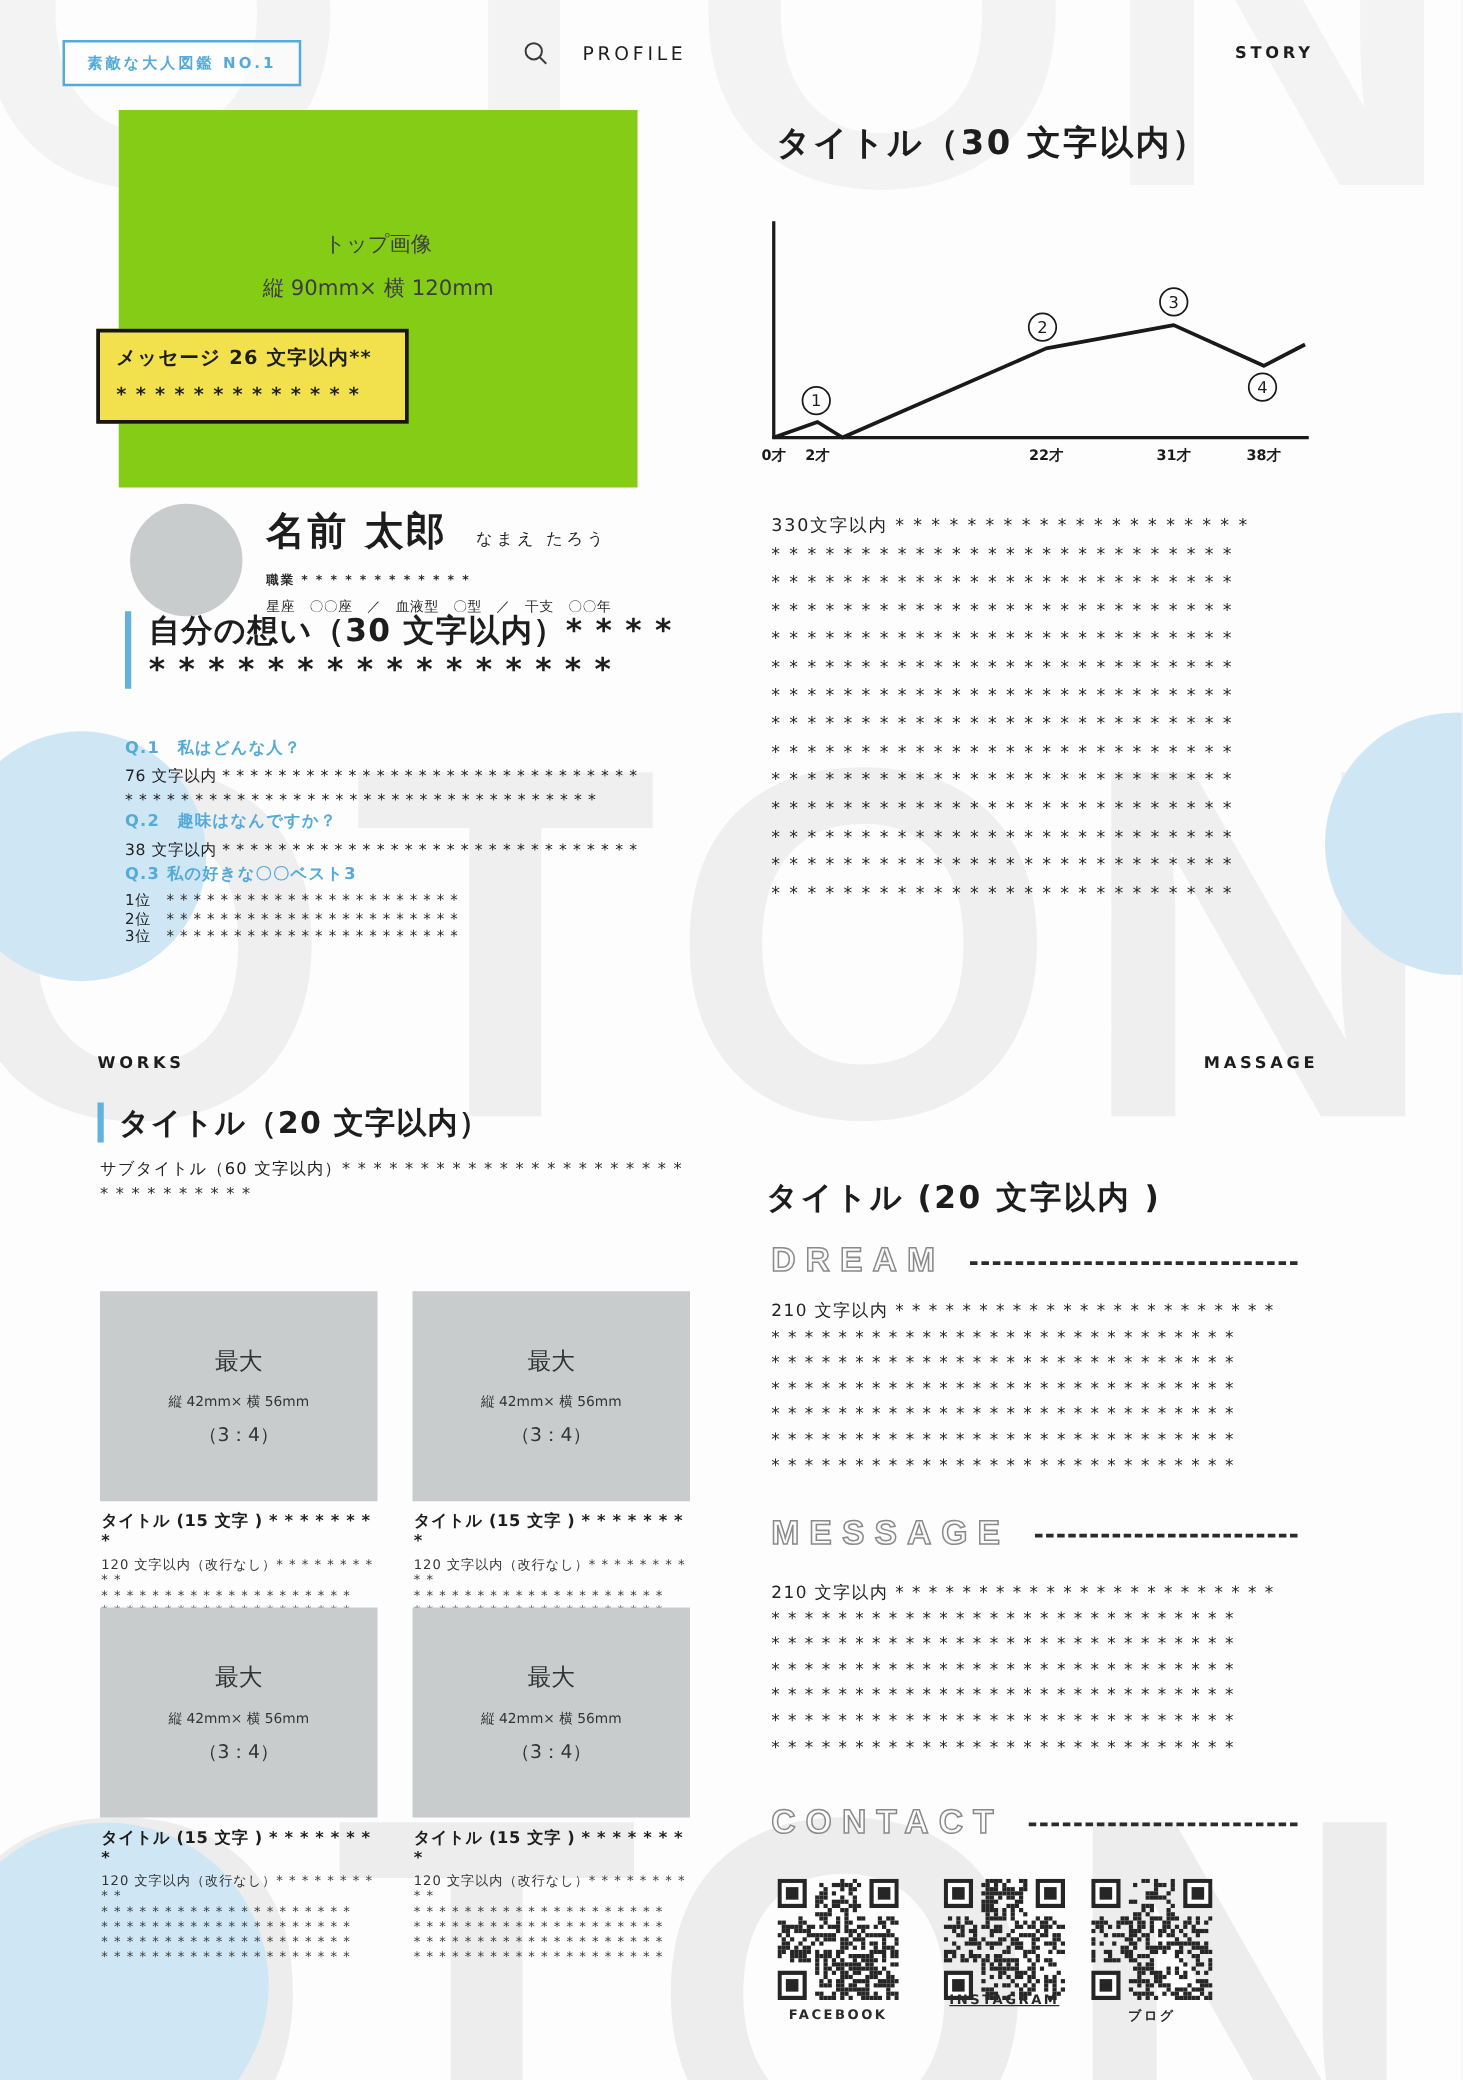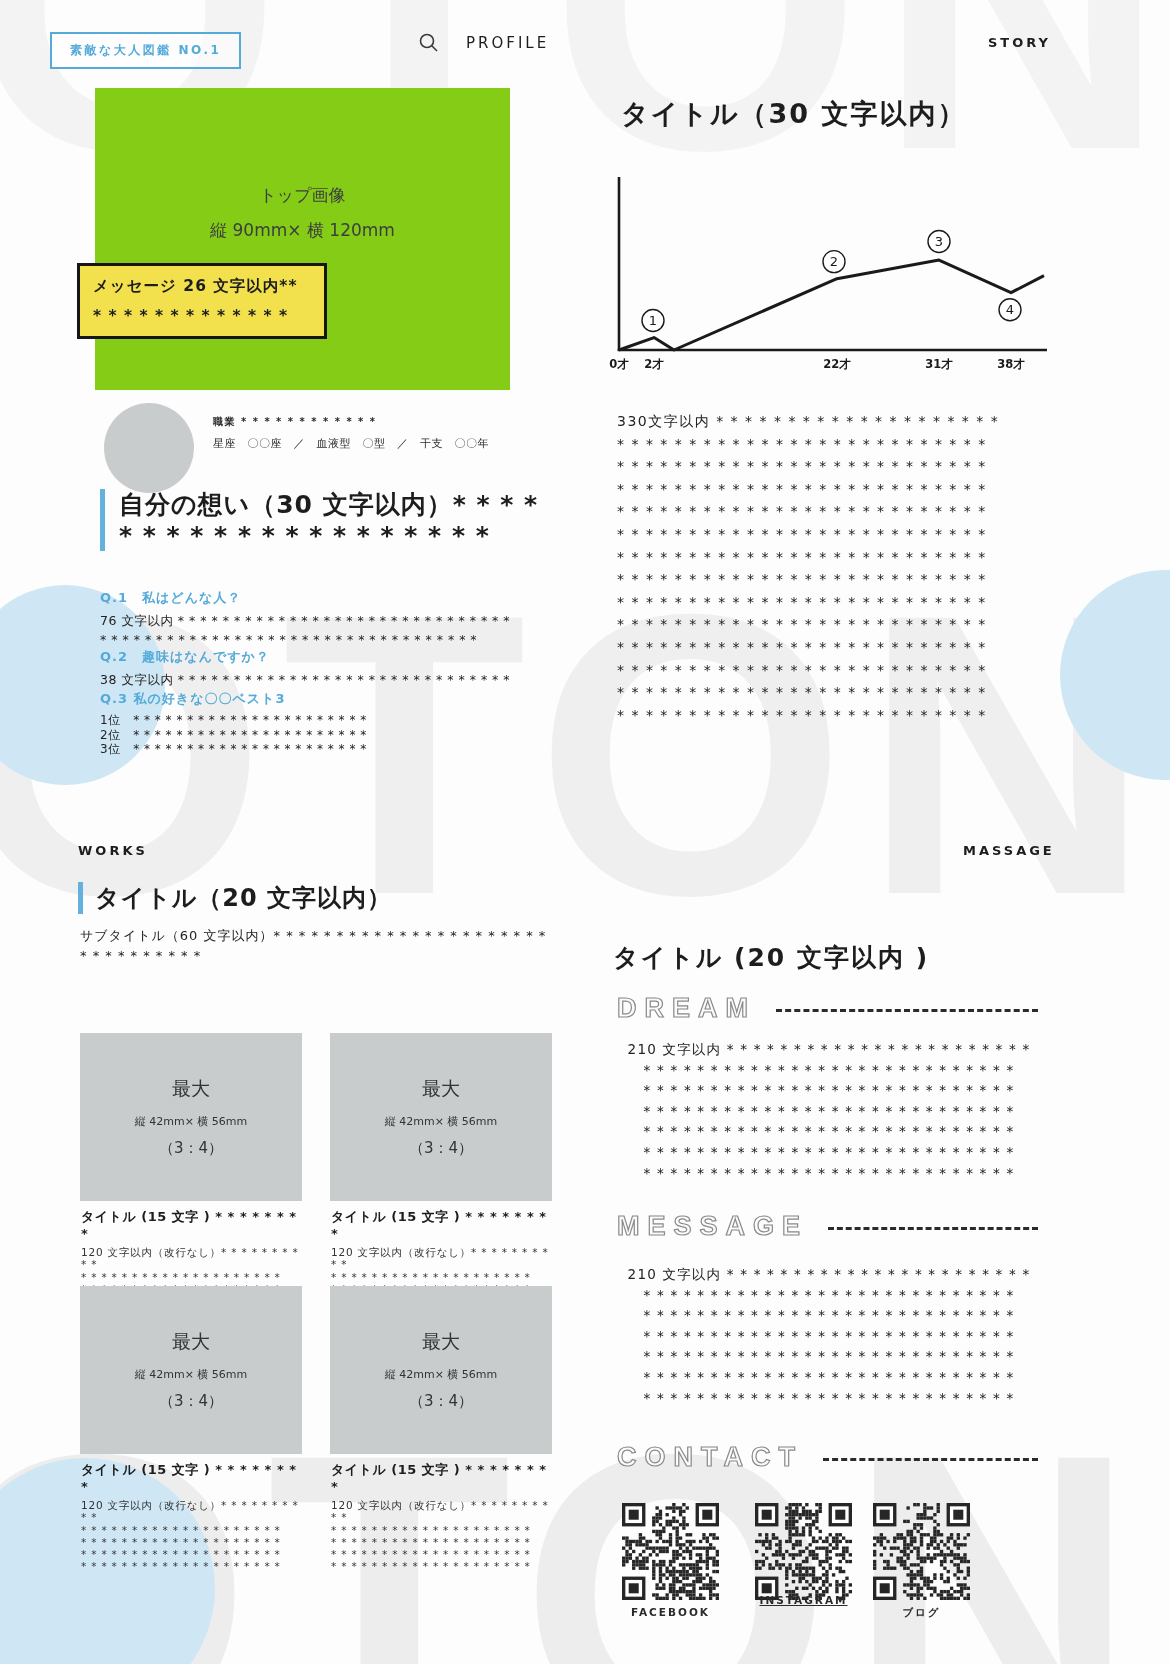"名前 太郎 なまえ たろう" div { html: none -> <div> <span>名前 太郎</span> <span>なまえ たろう</span> </div> }
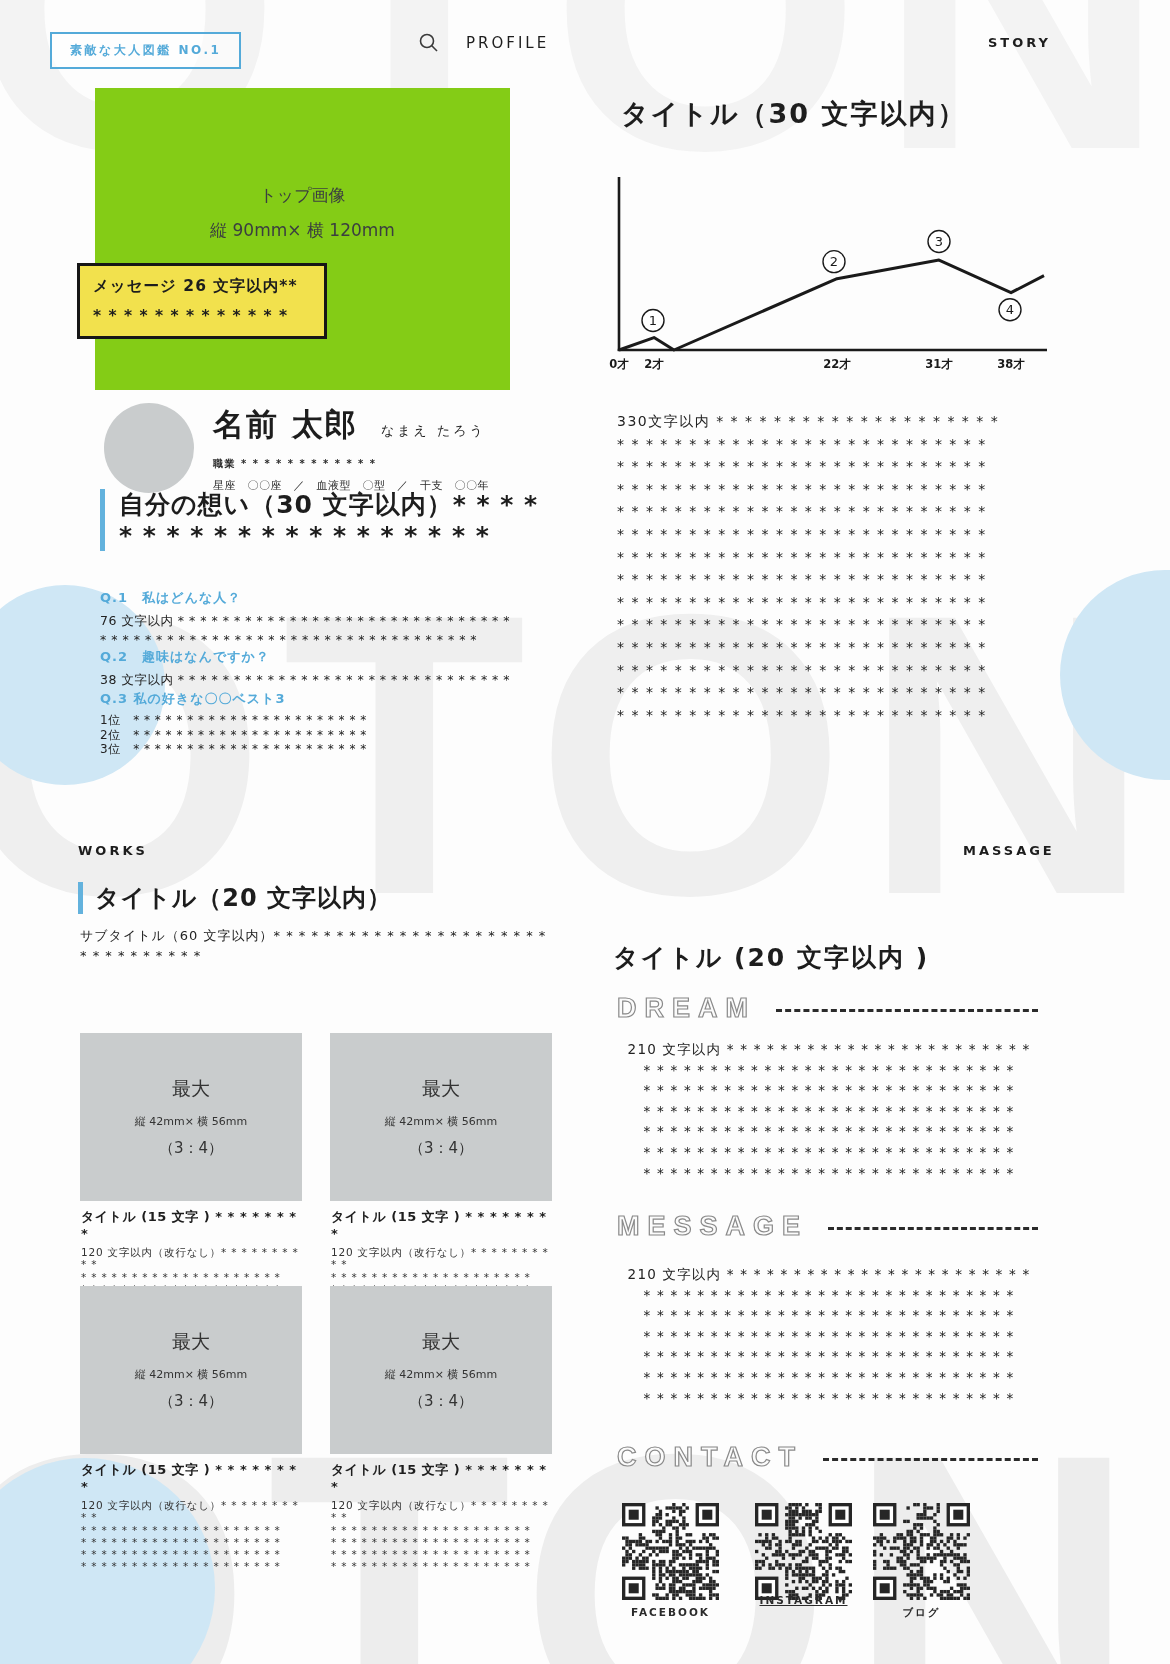"210 文字以内 * * *" .sec-body { text-align: center -> none }
